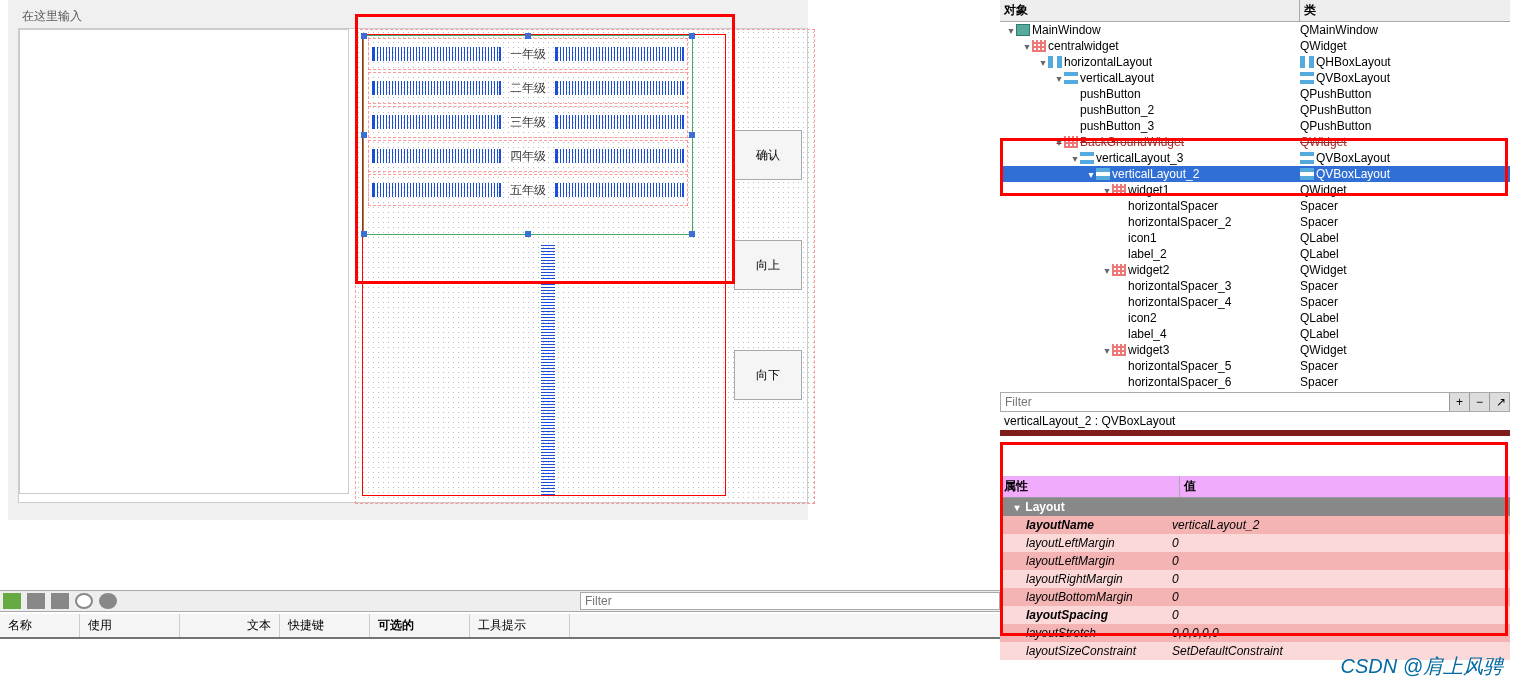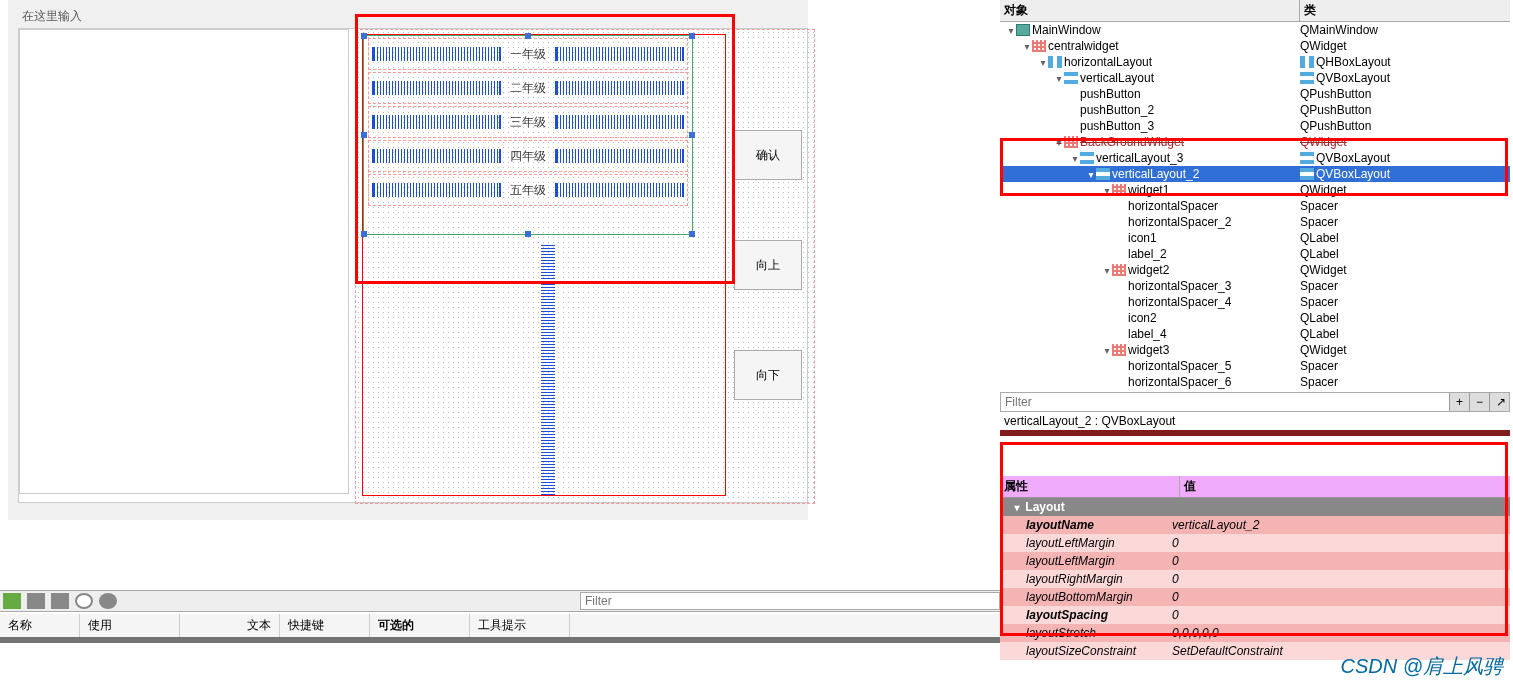"名称" .cols { border-bottom: 6px solid #737373 -> 2px solid #737373 }
